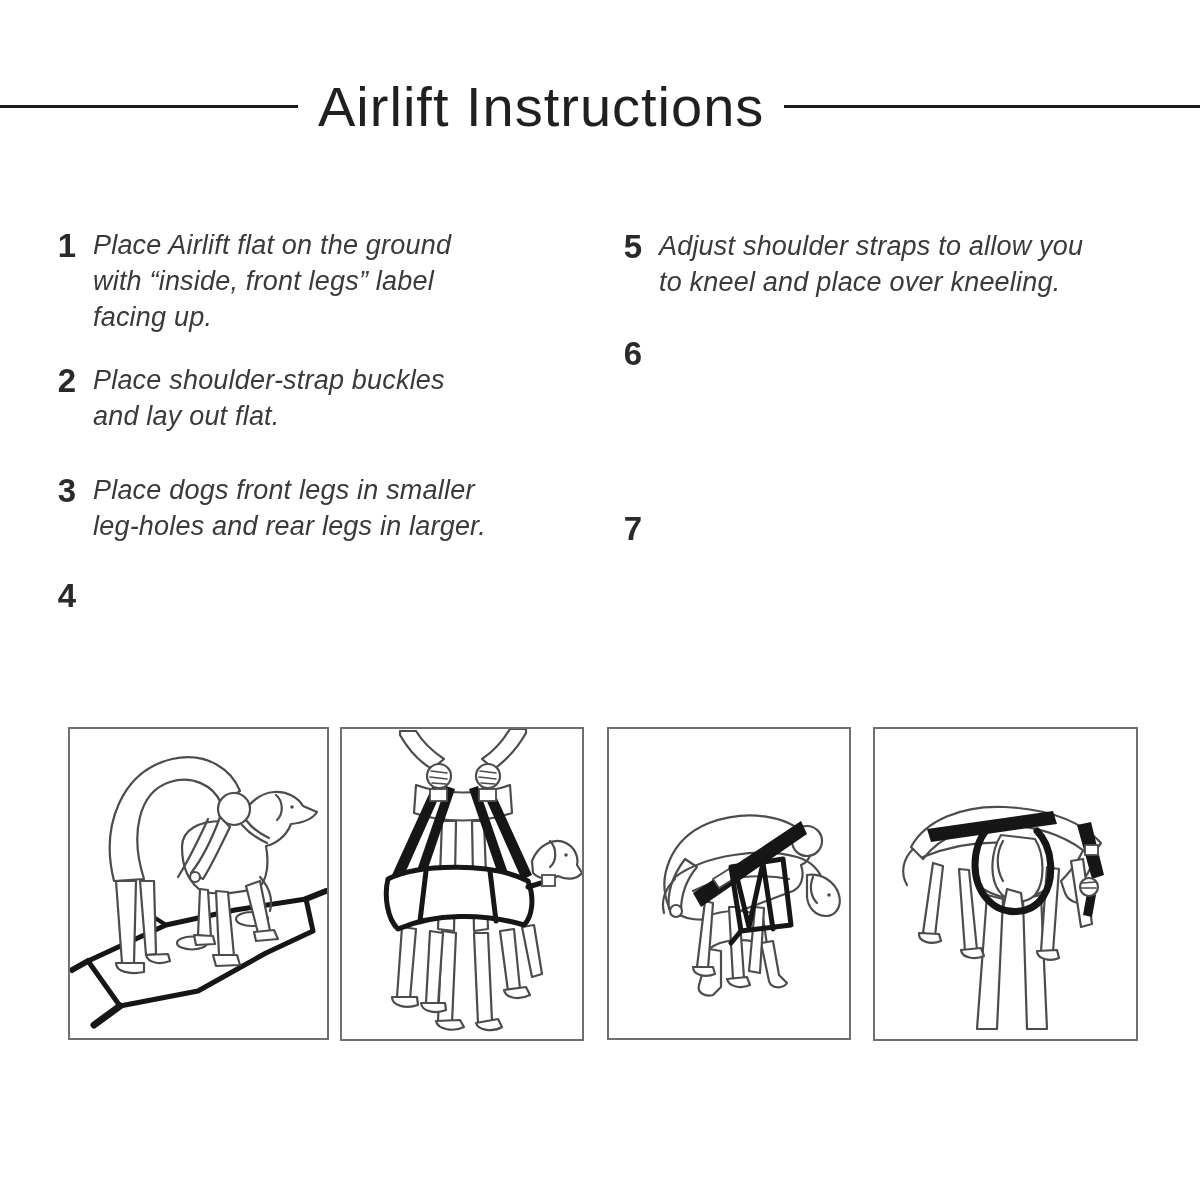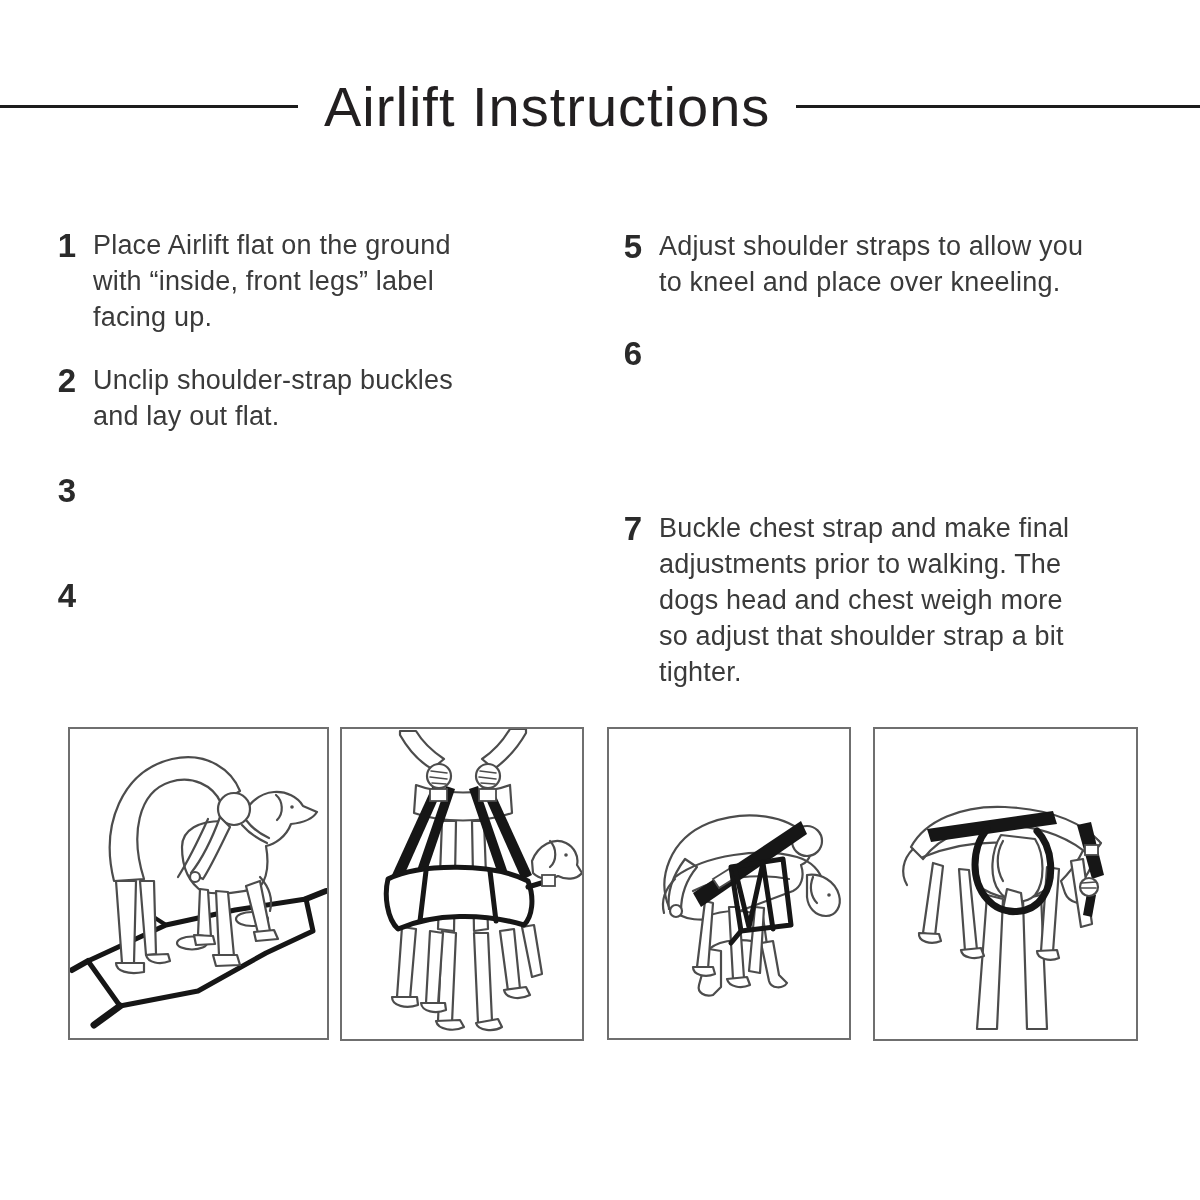"Airlift Instructions" .title { margin: 0 26px -> 0 20px }
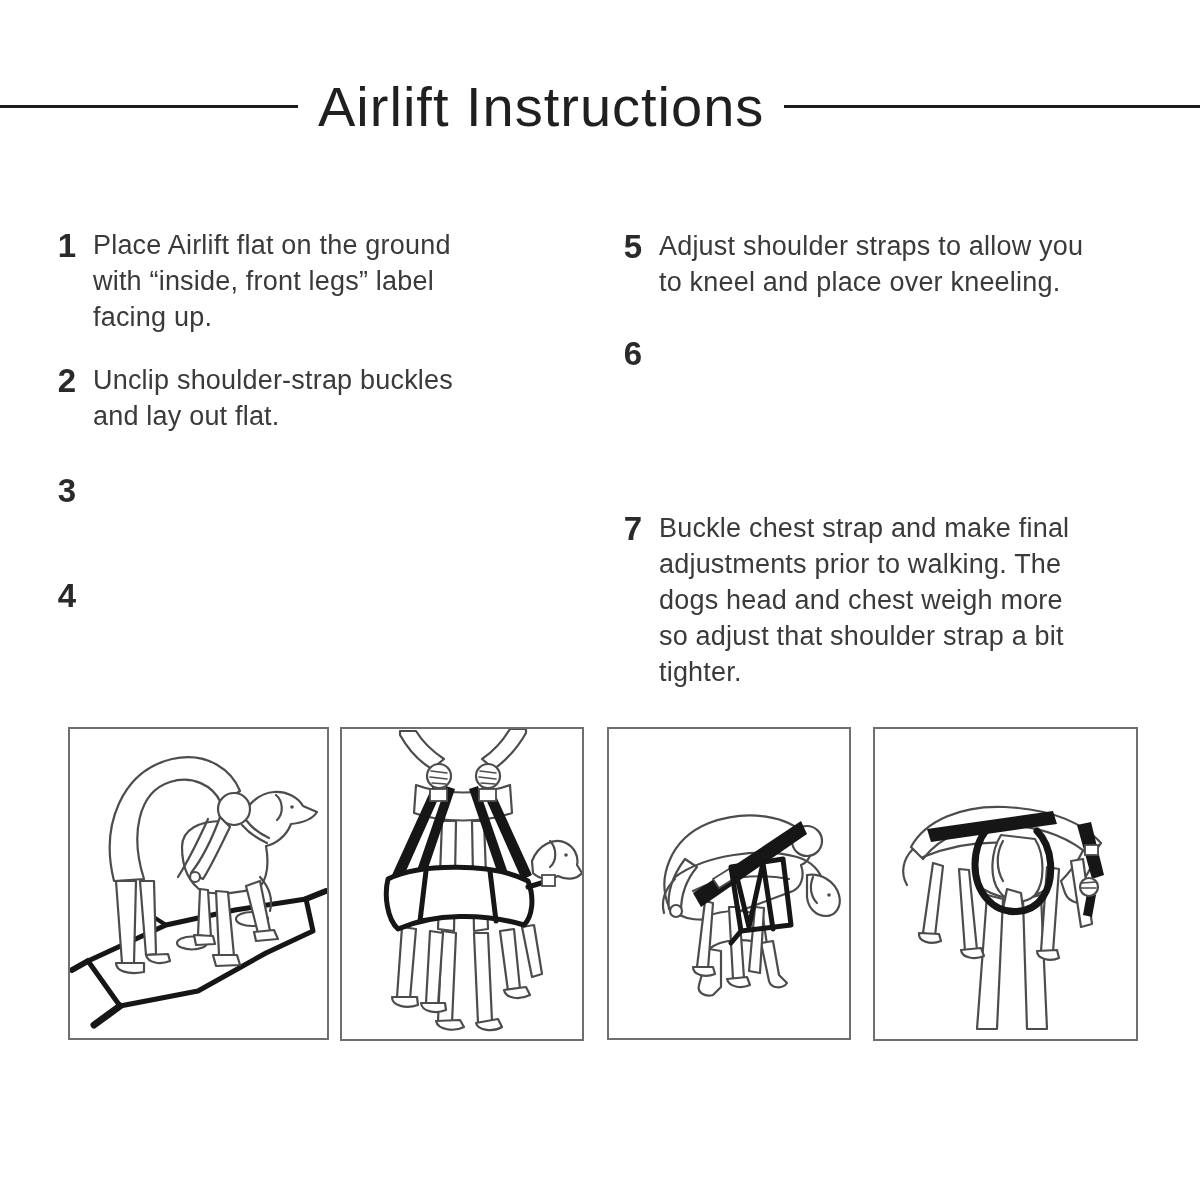"Place Airlift flat on the" .step-text { font-style: none -> italic }
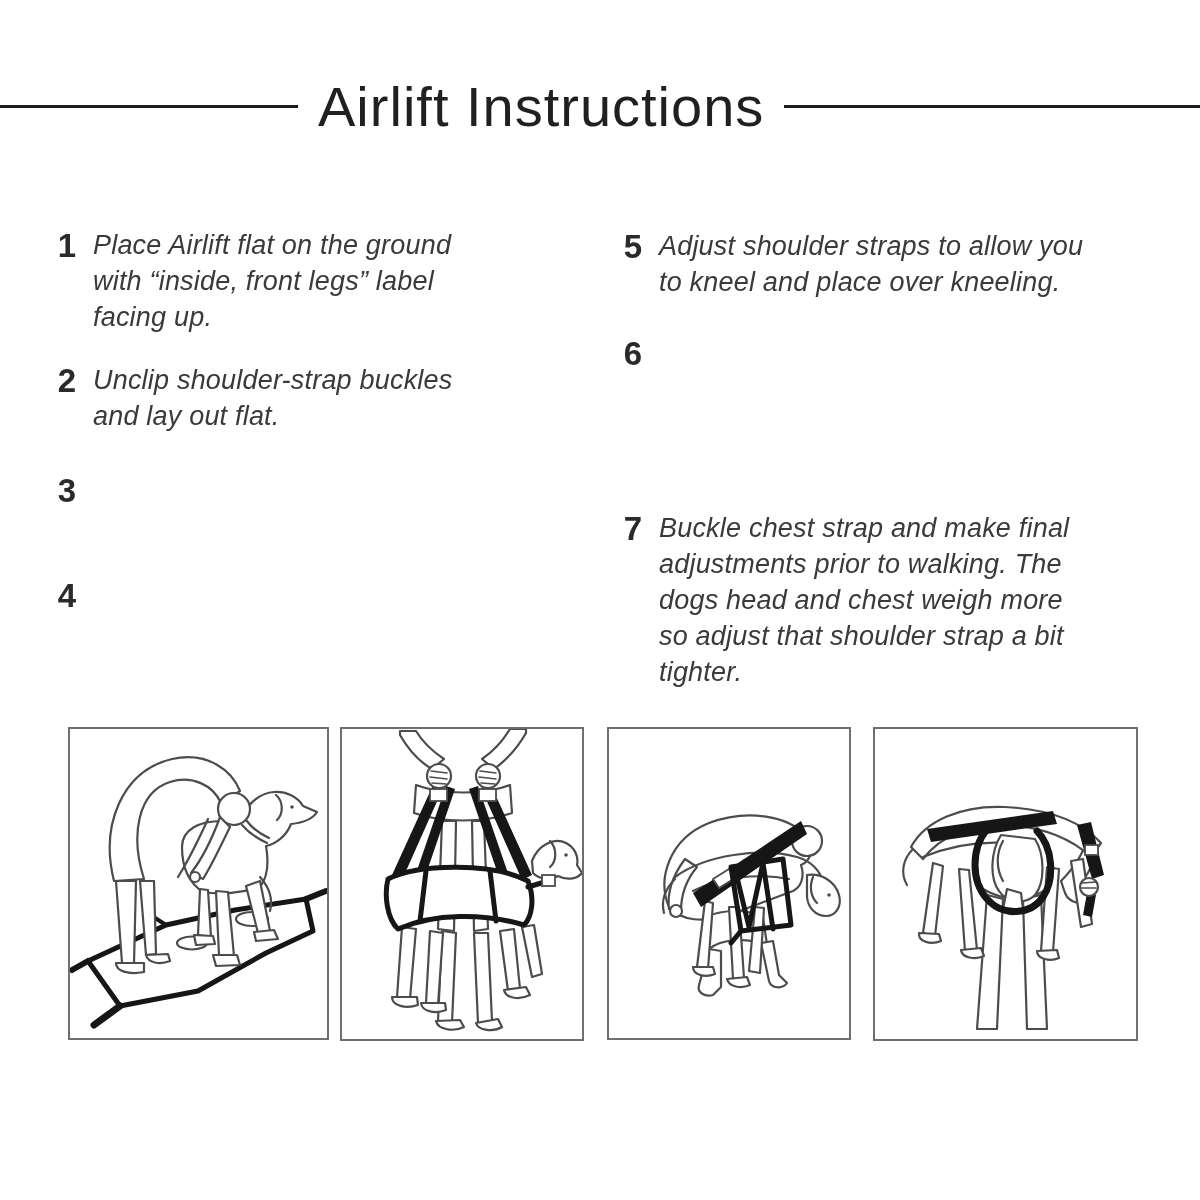"Unclip shoulder-strap buckles" div.step-text { text: Unclip -> Place }
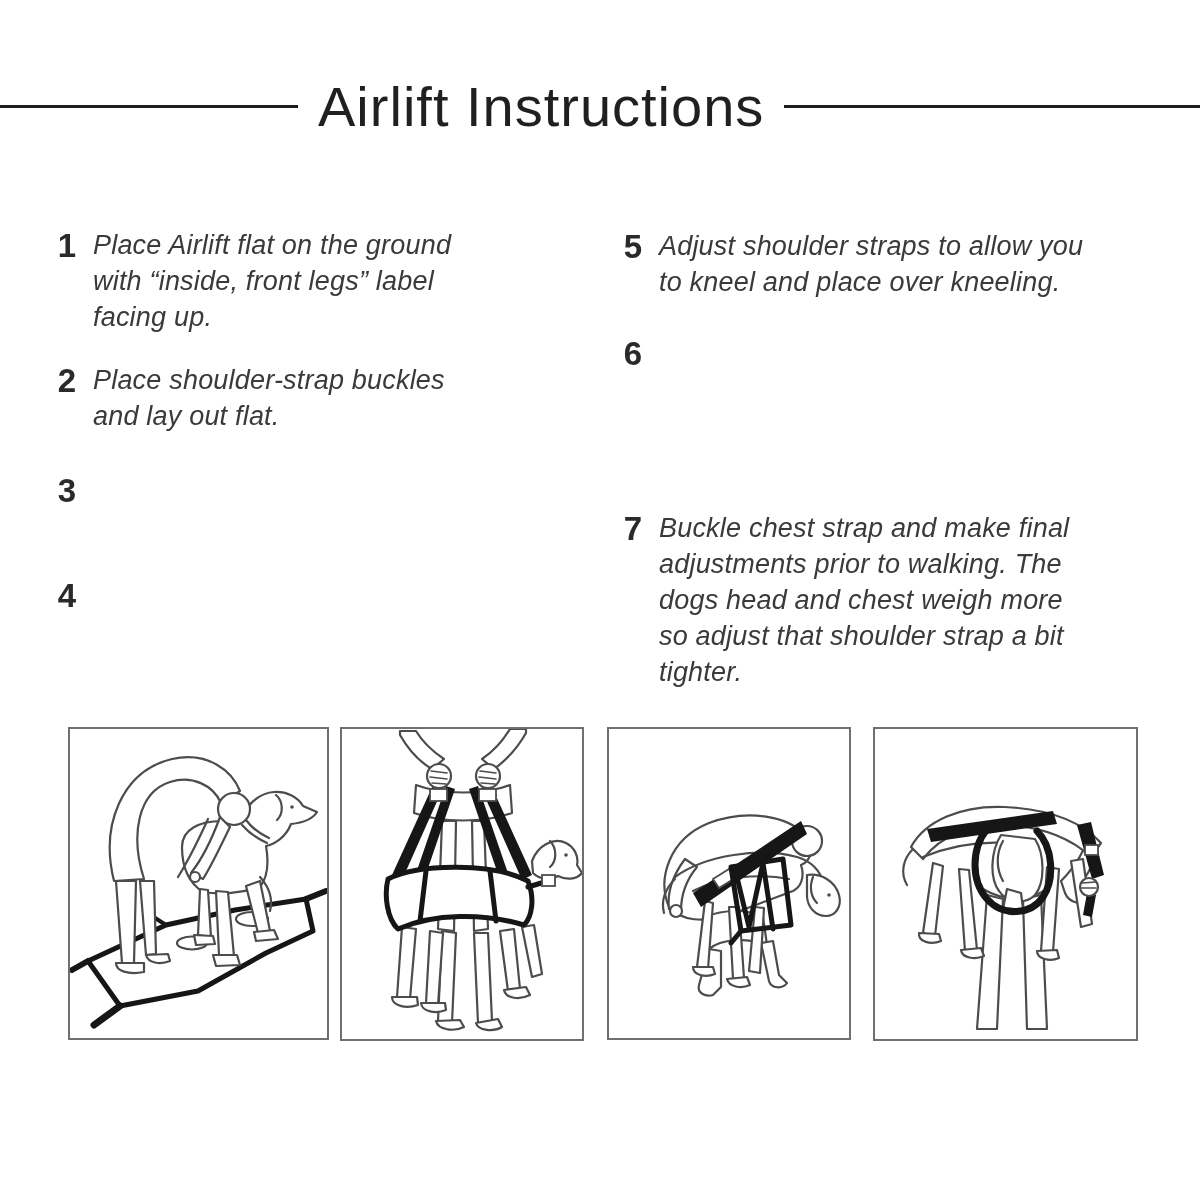"Place dogs front legs in" div.step-text { html: none -> <div>Place dogs front legs in smaller leg-holes and rear legs in larger.</div> }
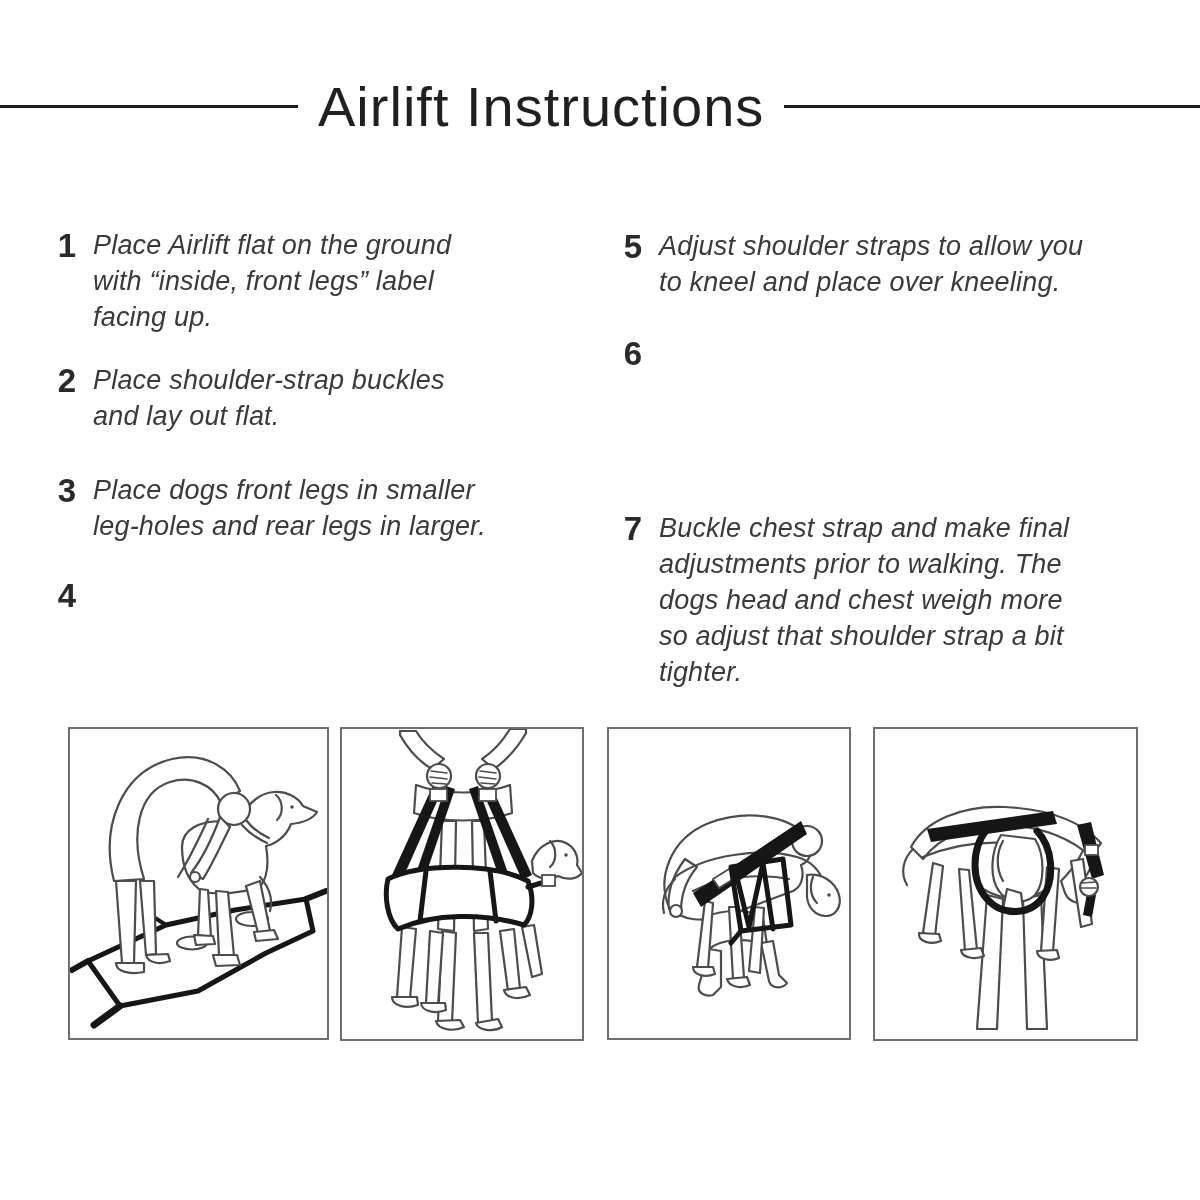"Buckle chest strap and make" div.step-text { html: <div>Buckle chest strap and make final adjustments prior to walking. The dogs head and chest weigh more so adjust that shoulder strap a bit tighter.</div> -> none }
